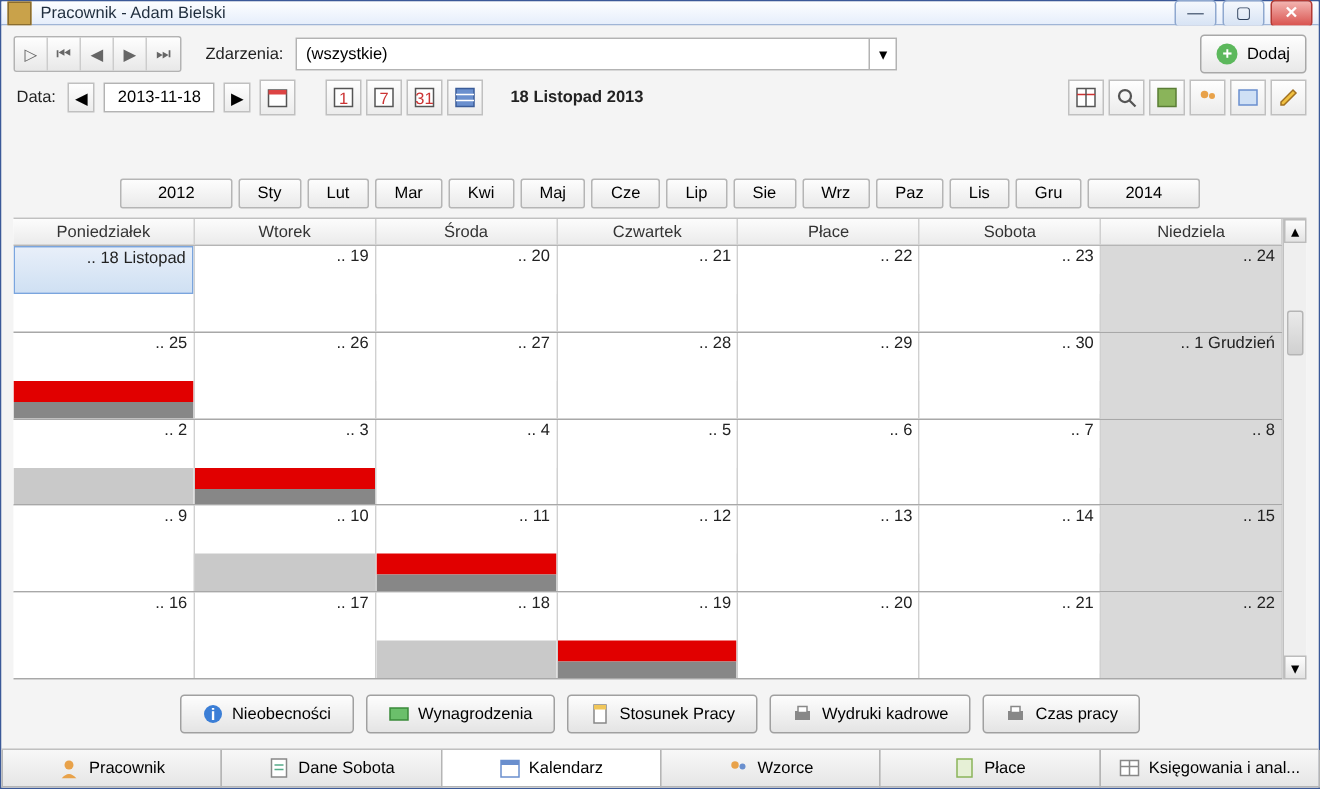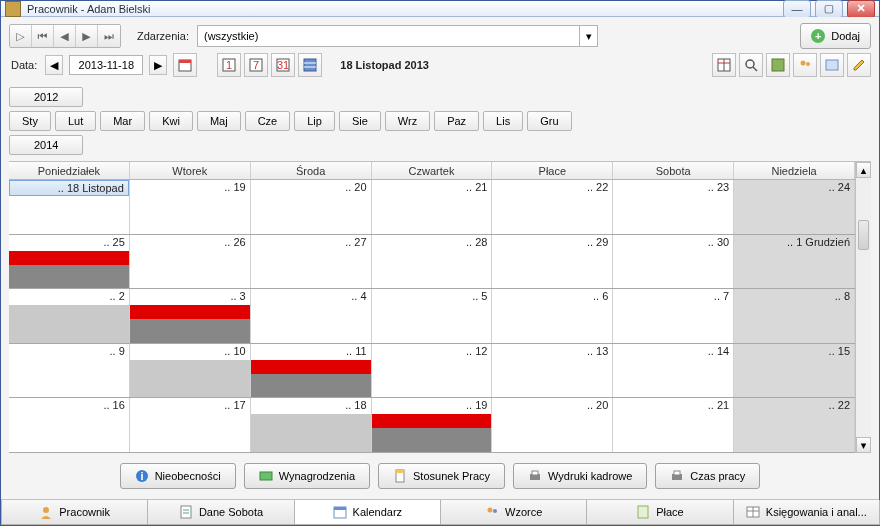"2012" .navrow { align-items: flex-start -> flex-end; flex-direction: column -> none }
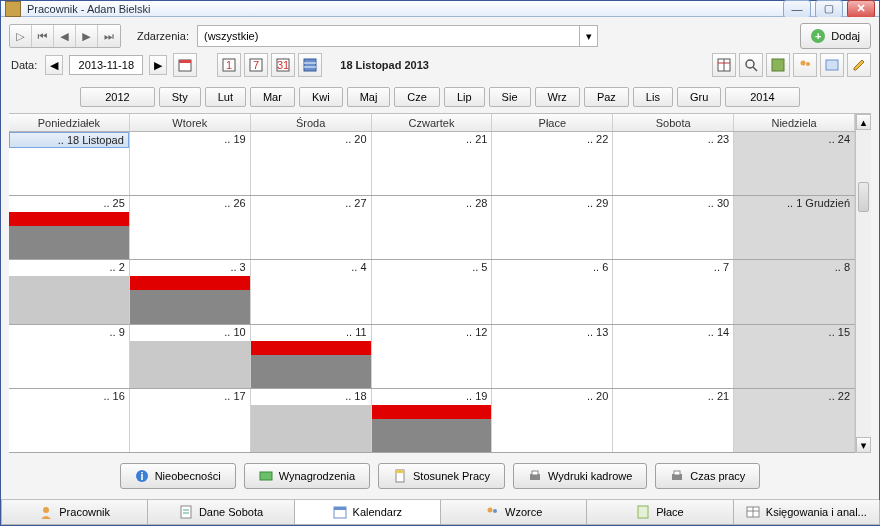"Sty" div { margin-top: none -> 32px }
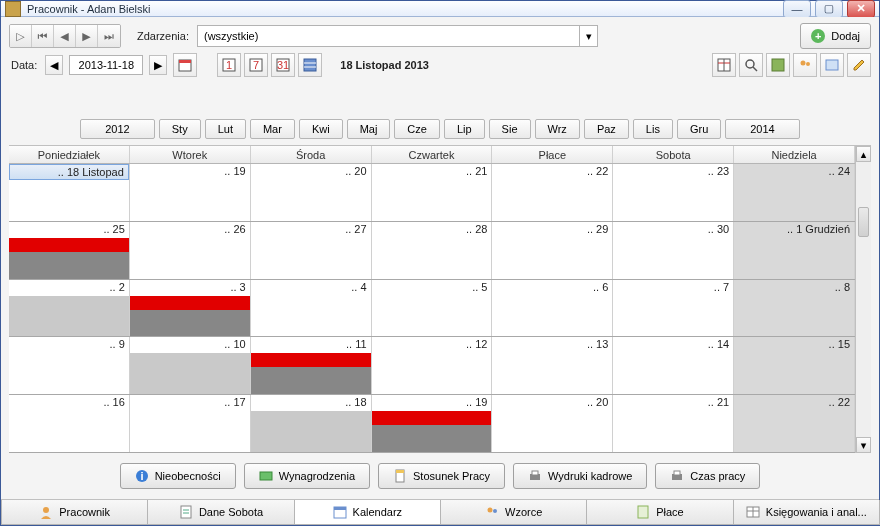".. 18 Listopad" .daycell .datelbl { height: 16px -> 32px }
